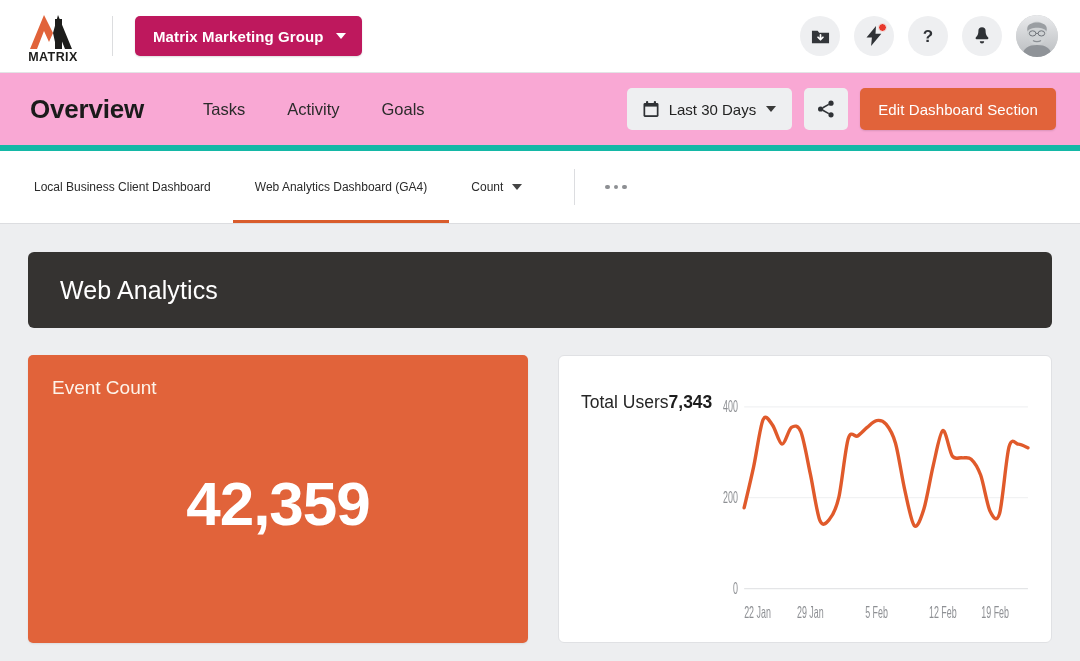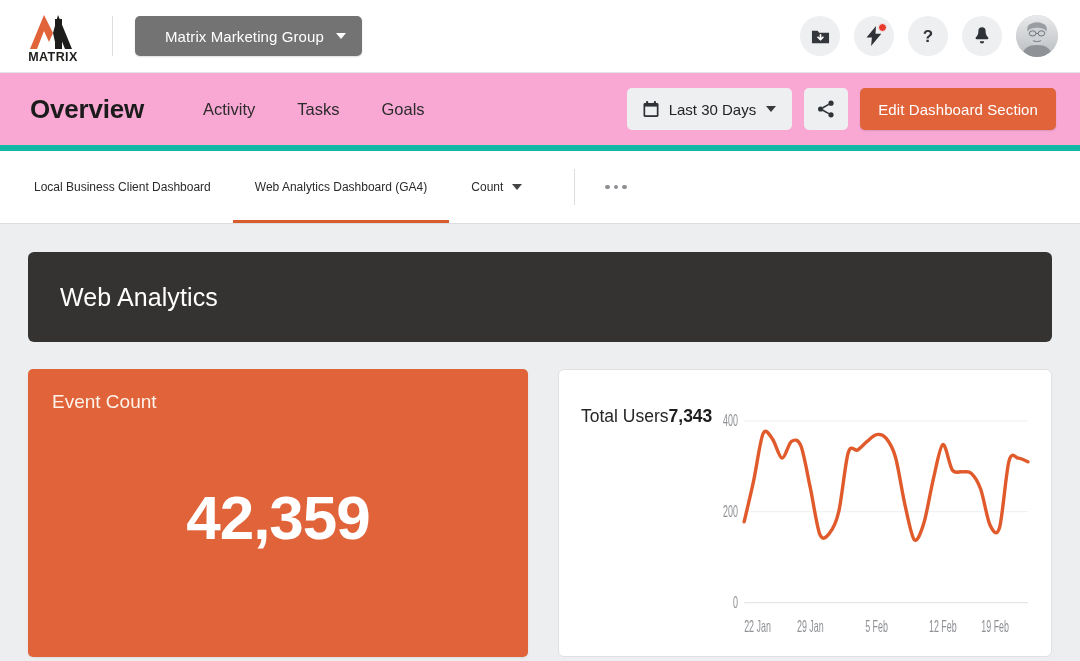"Matrix Marketing Group" .org-btn { background: #737373 -> #be185d; font-weight: none -> bold; padding: 0 16px 0 30px -> 0 16px 0 18px }
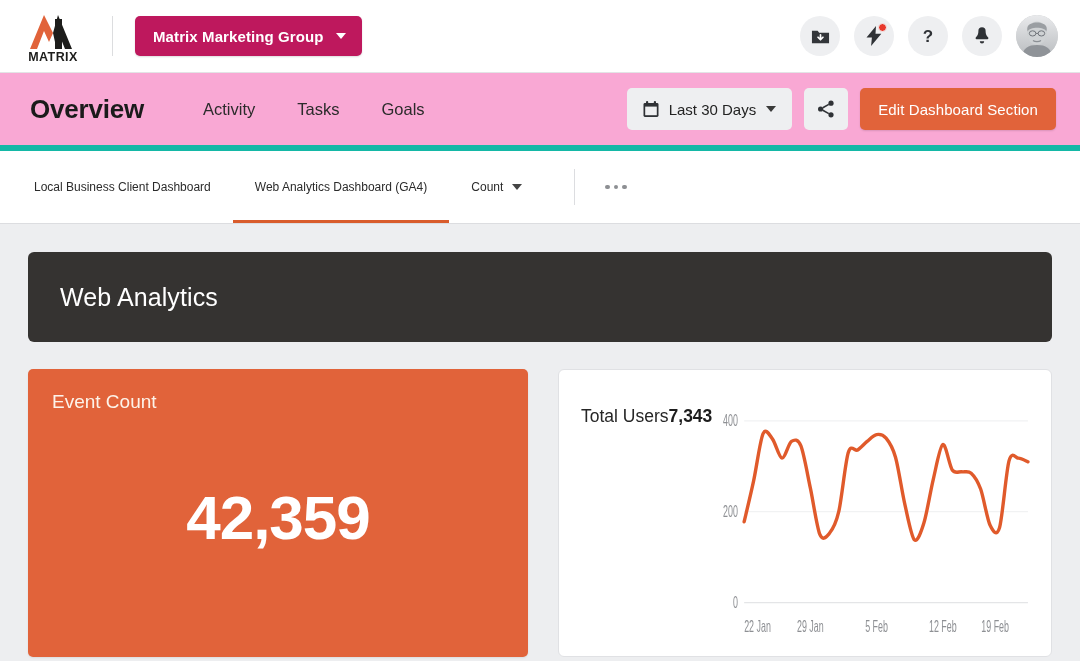"Activity" div.navtab { order: before "Tasks" -> after "Tasks" }
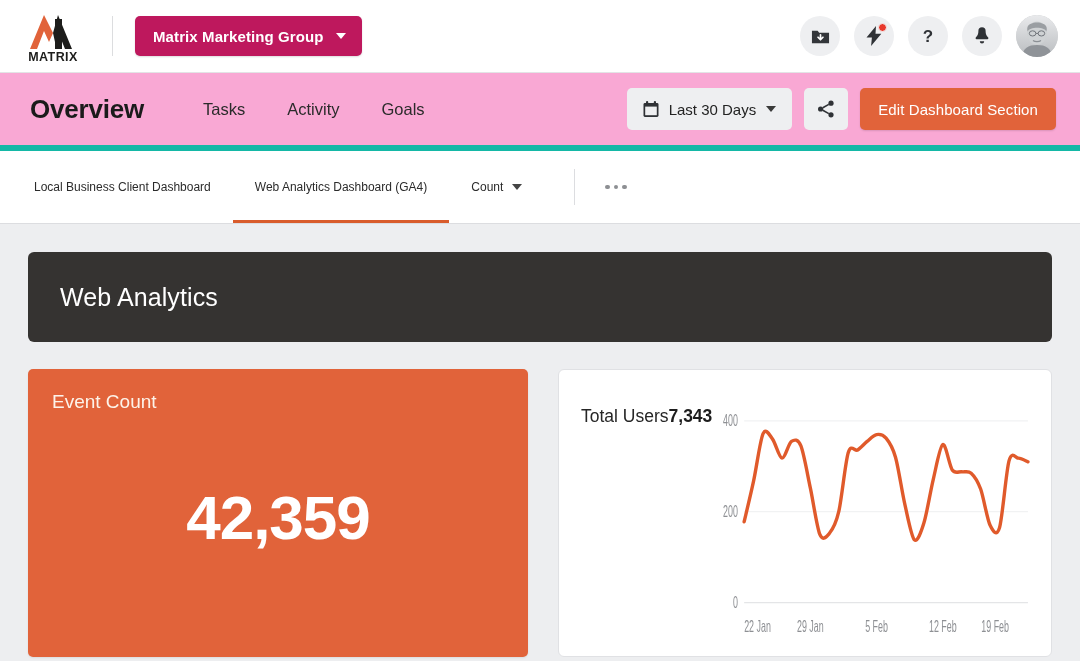"Web Analytics" .section-header { height: 90px -> 76px }
